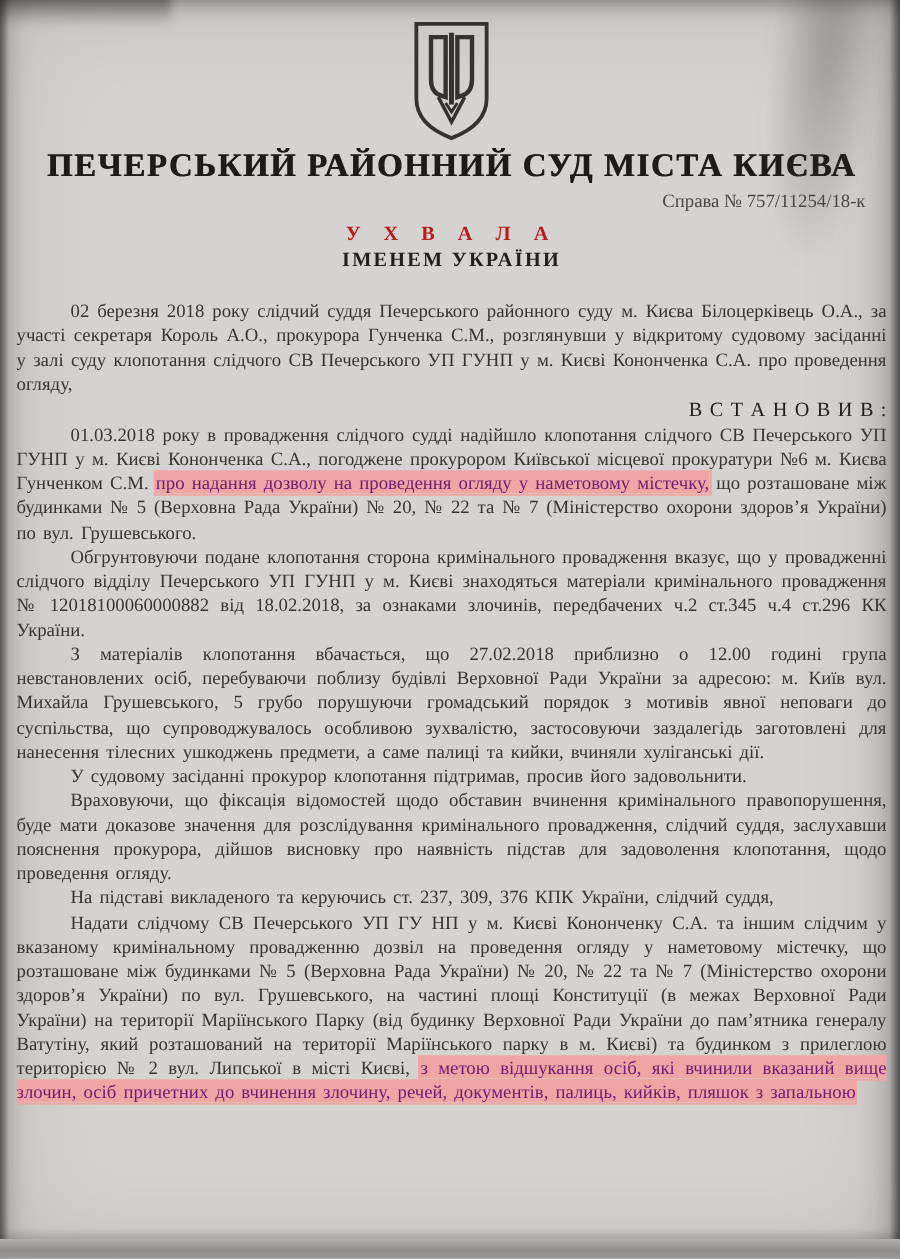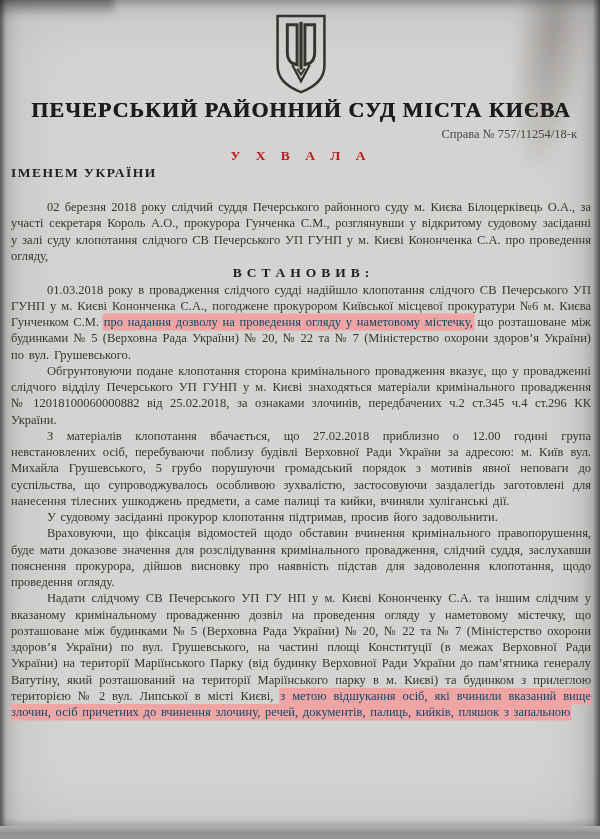"ІМЕНЕМ УКРАЇНИ" .doc-subtitle { text-align: none -> center }
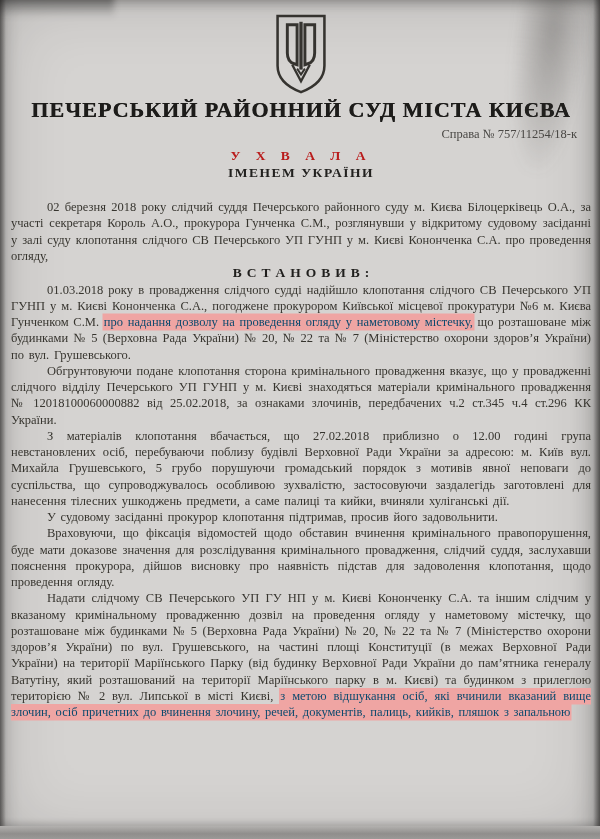"В С Т А Н" .heading { font-weight: bold -> normal; text-align: center -> right }
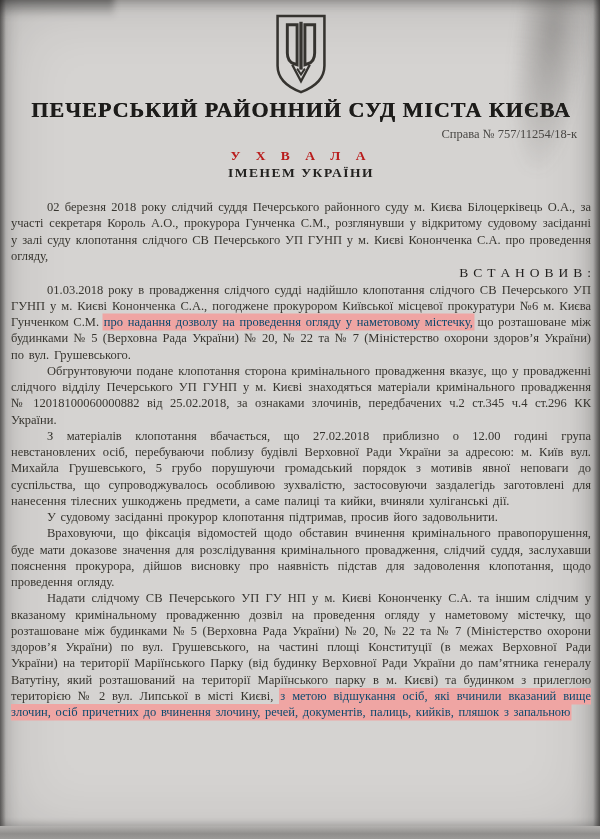"про надання дозволу на проведення" .hl { color: #0c4a6e -> #701a75 }
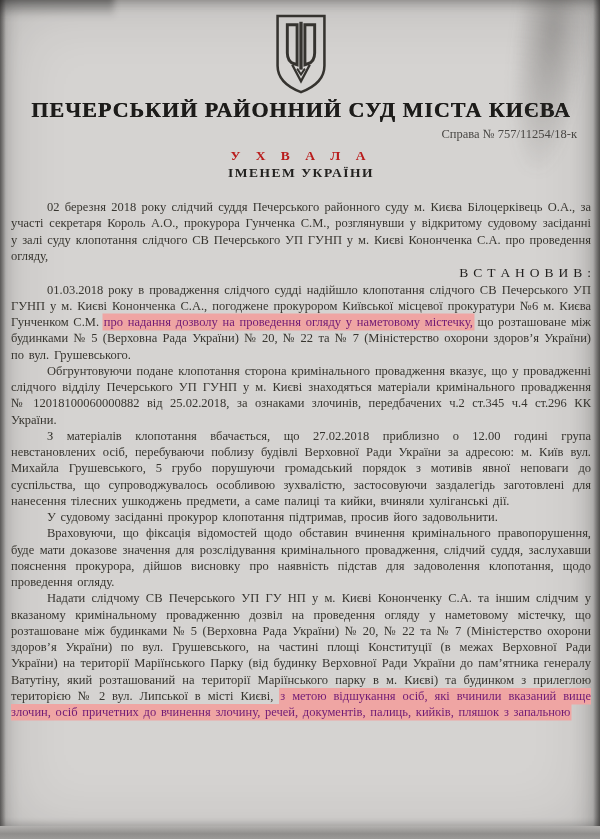"Обгрунтовуючи подане клопотання сторона" span { text: 25.02.2018 -> 18.02.2018 }
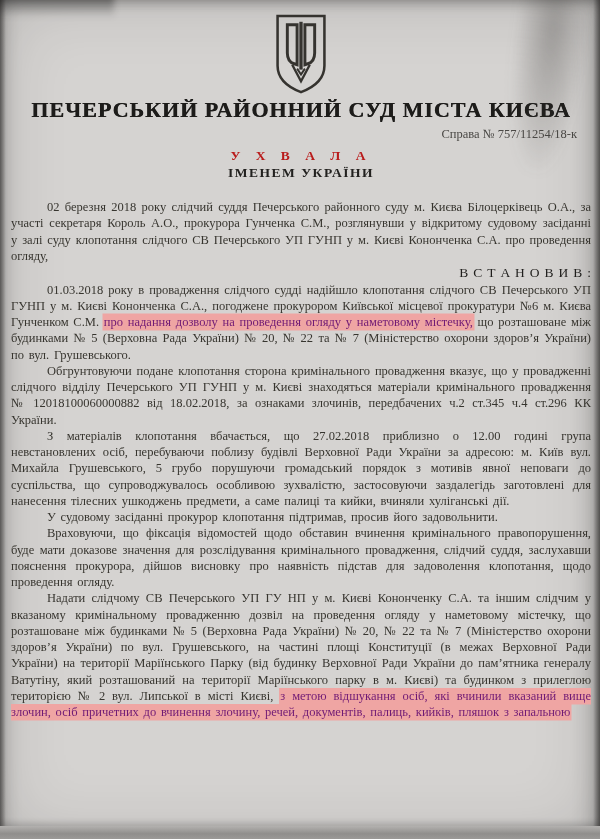"На підставі викладеного та керуючись" p.para { html: none -> <p><span>На підставі викладеного та керуючись ст. 237, 309, 376 КПК України, слідчий суддя,</span></p> }
